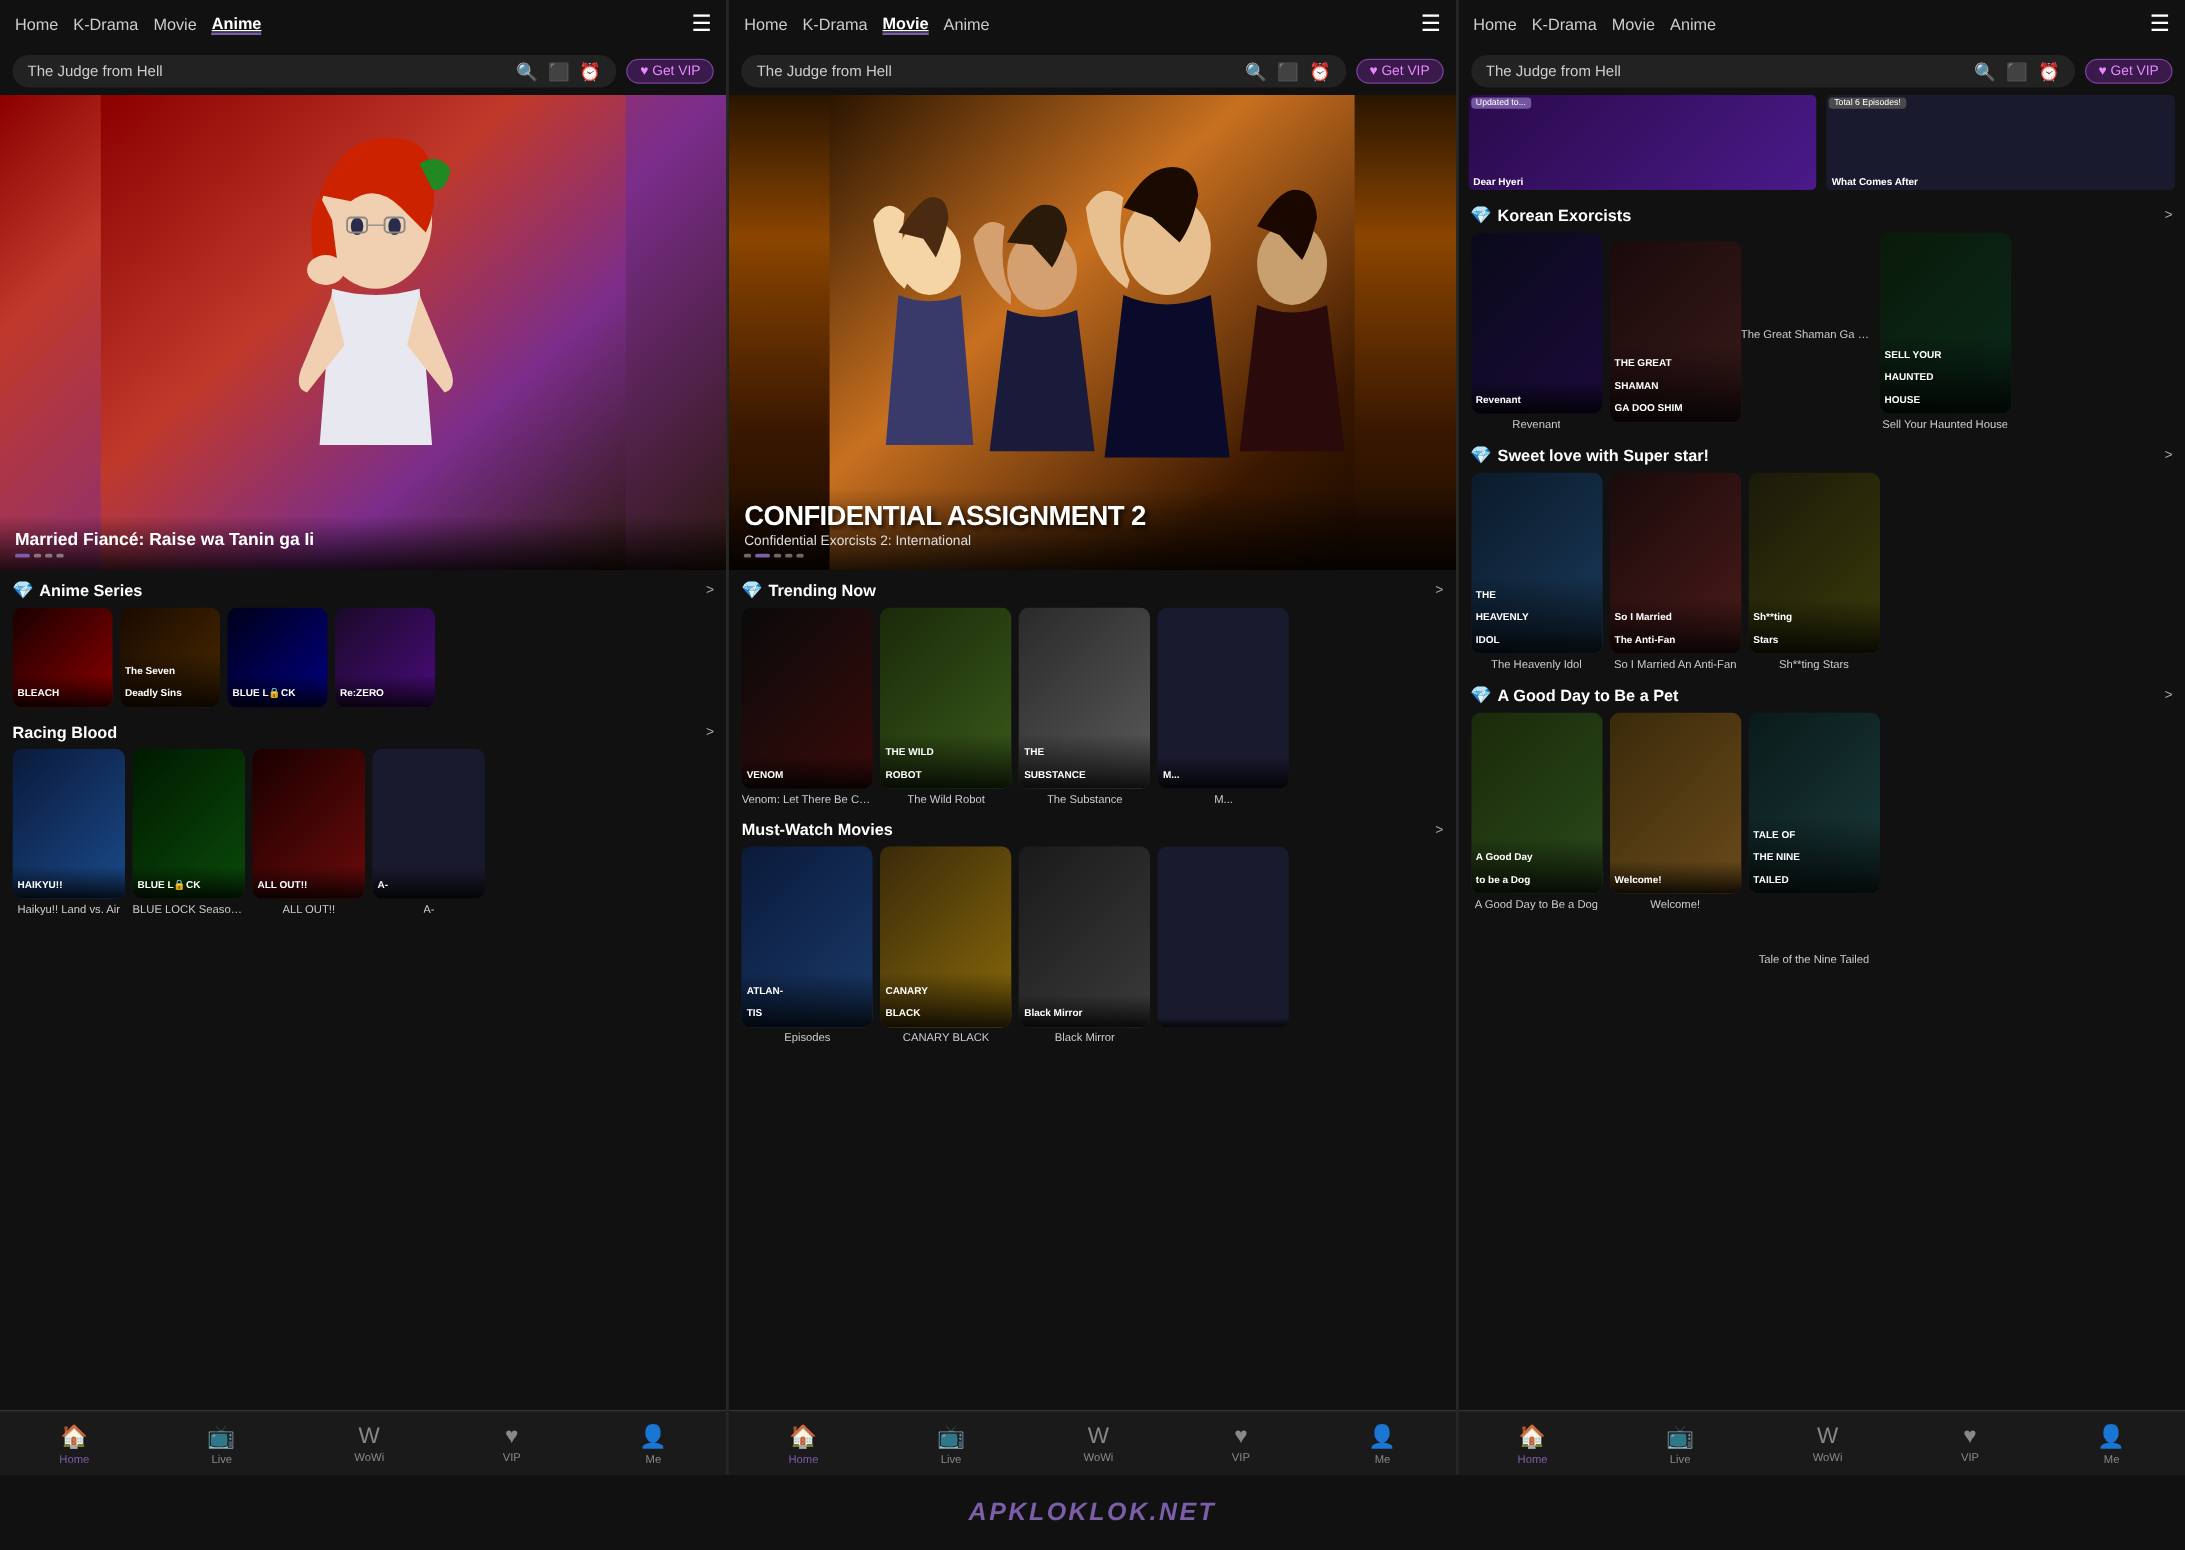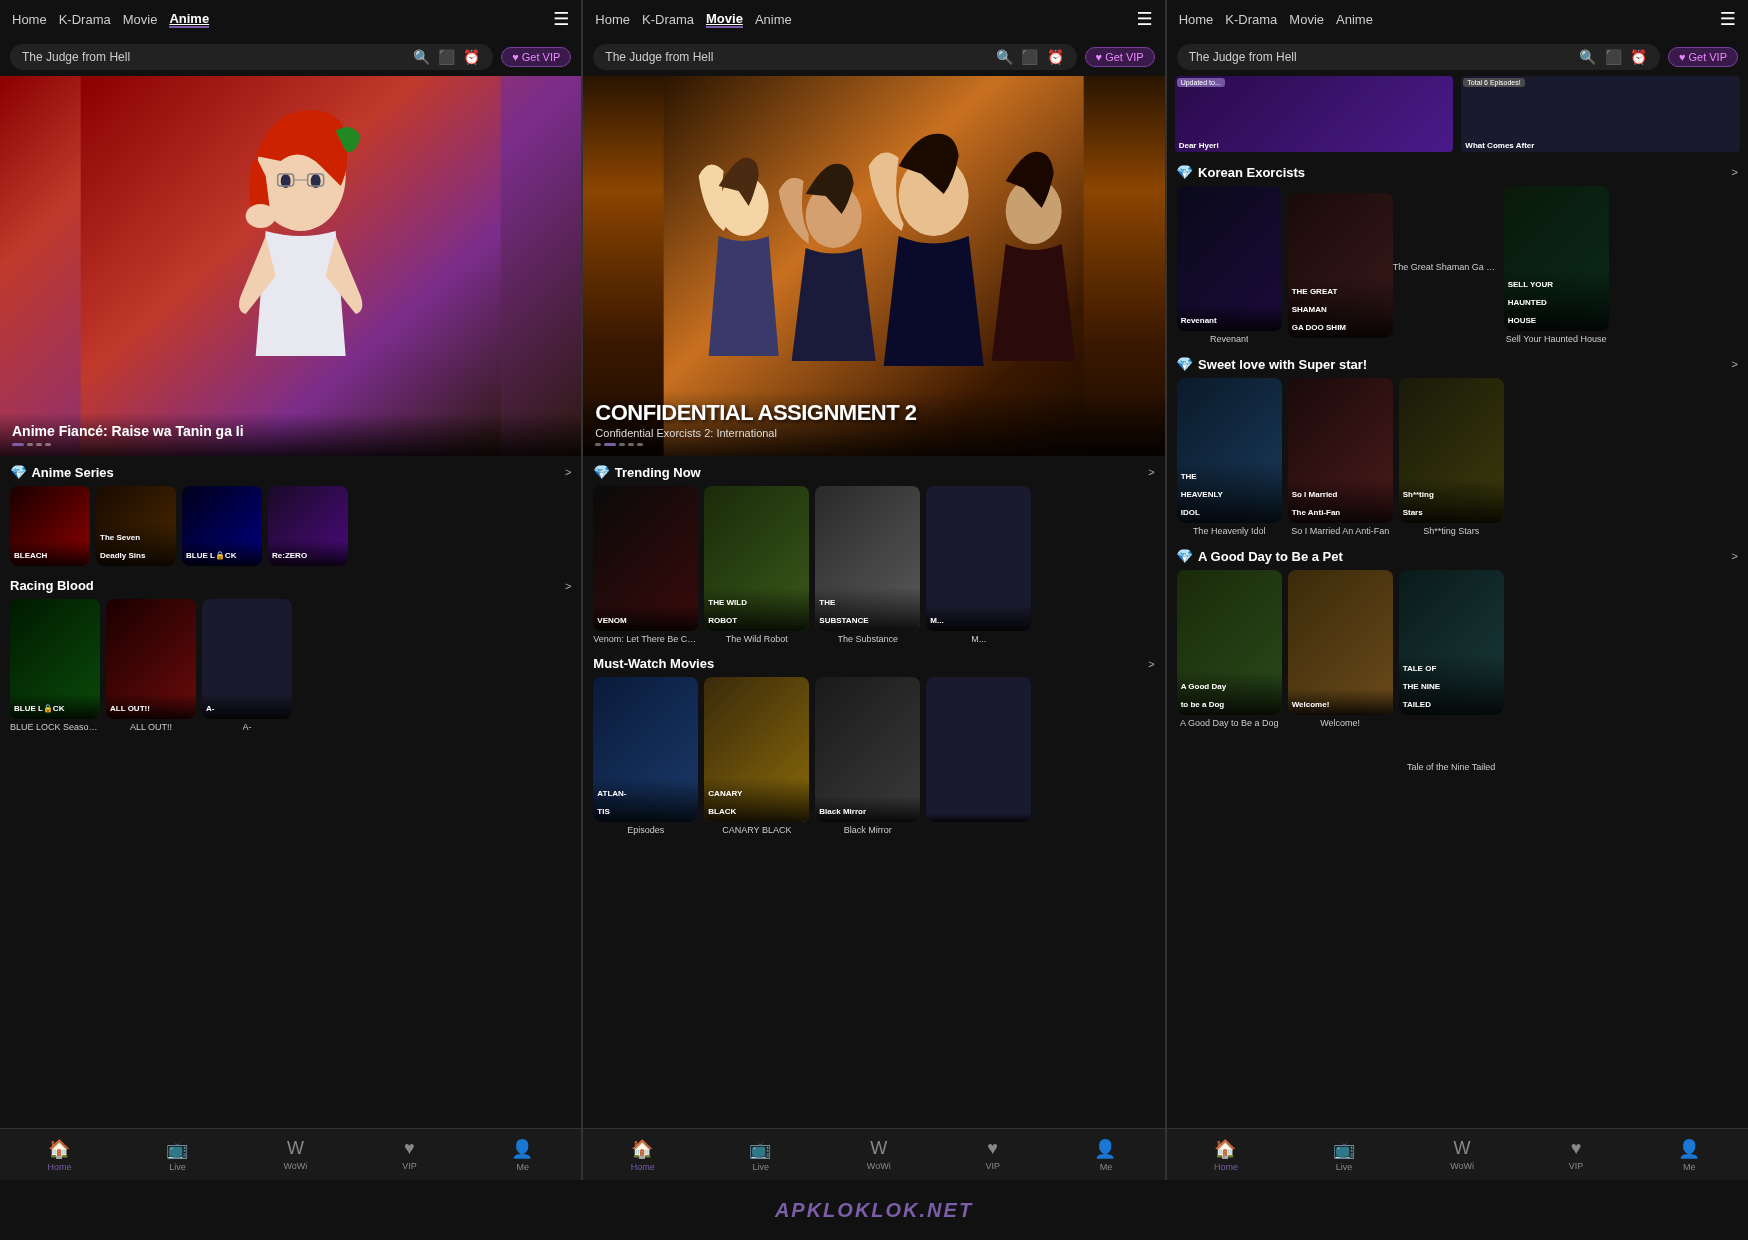"Anime Fiancé: Raise wa Tanin" div.hero-title { text: Anime -> Married }
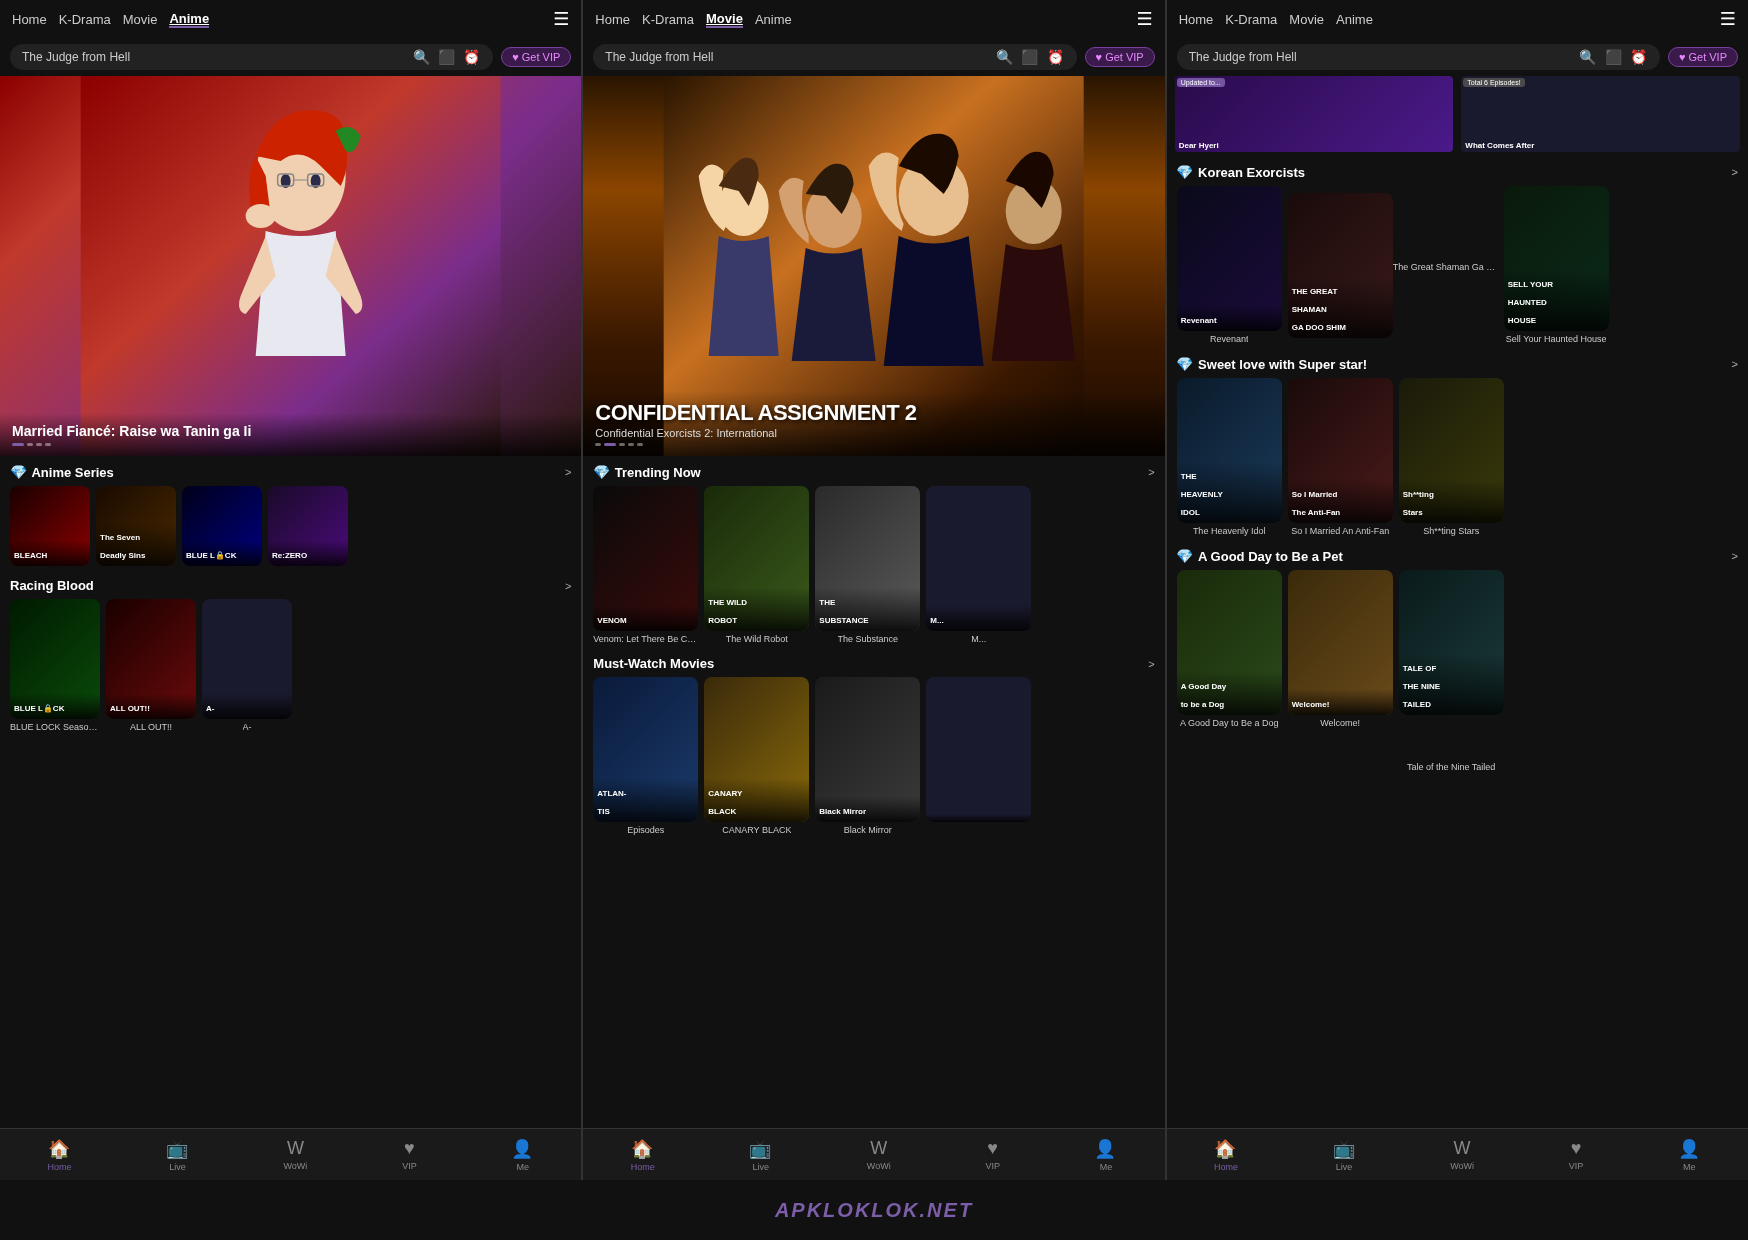"HAIKYU!!" div { html: none -> <div> <div> <div><span>HAIKYU!!</span></div> </div> <div>Haikyu!! Land vs. Air</div> </div> }
